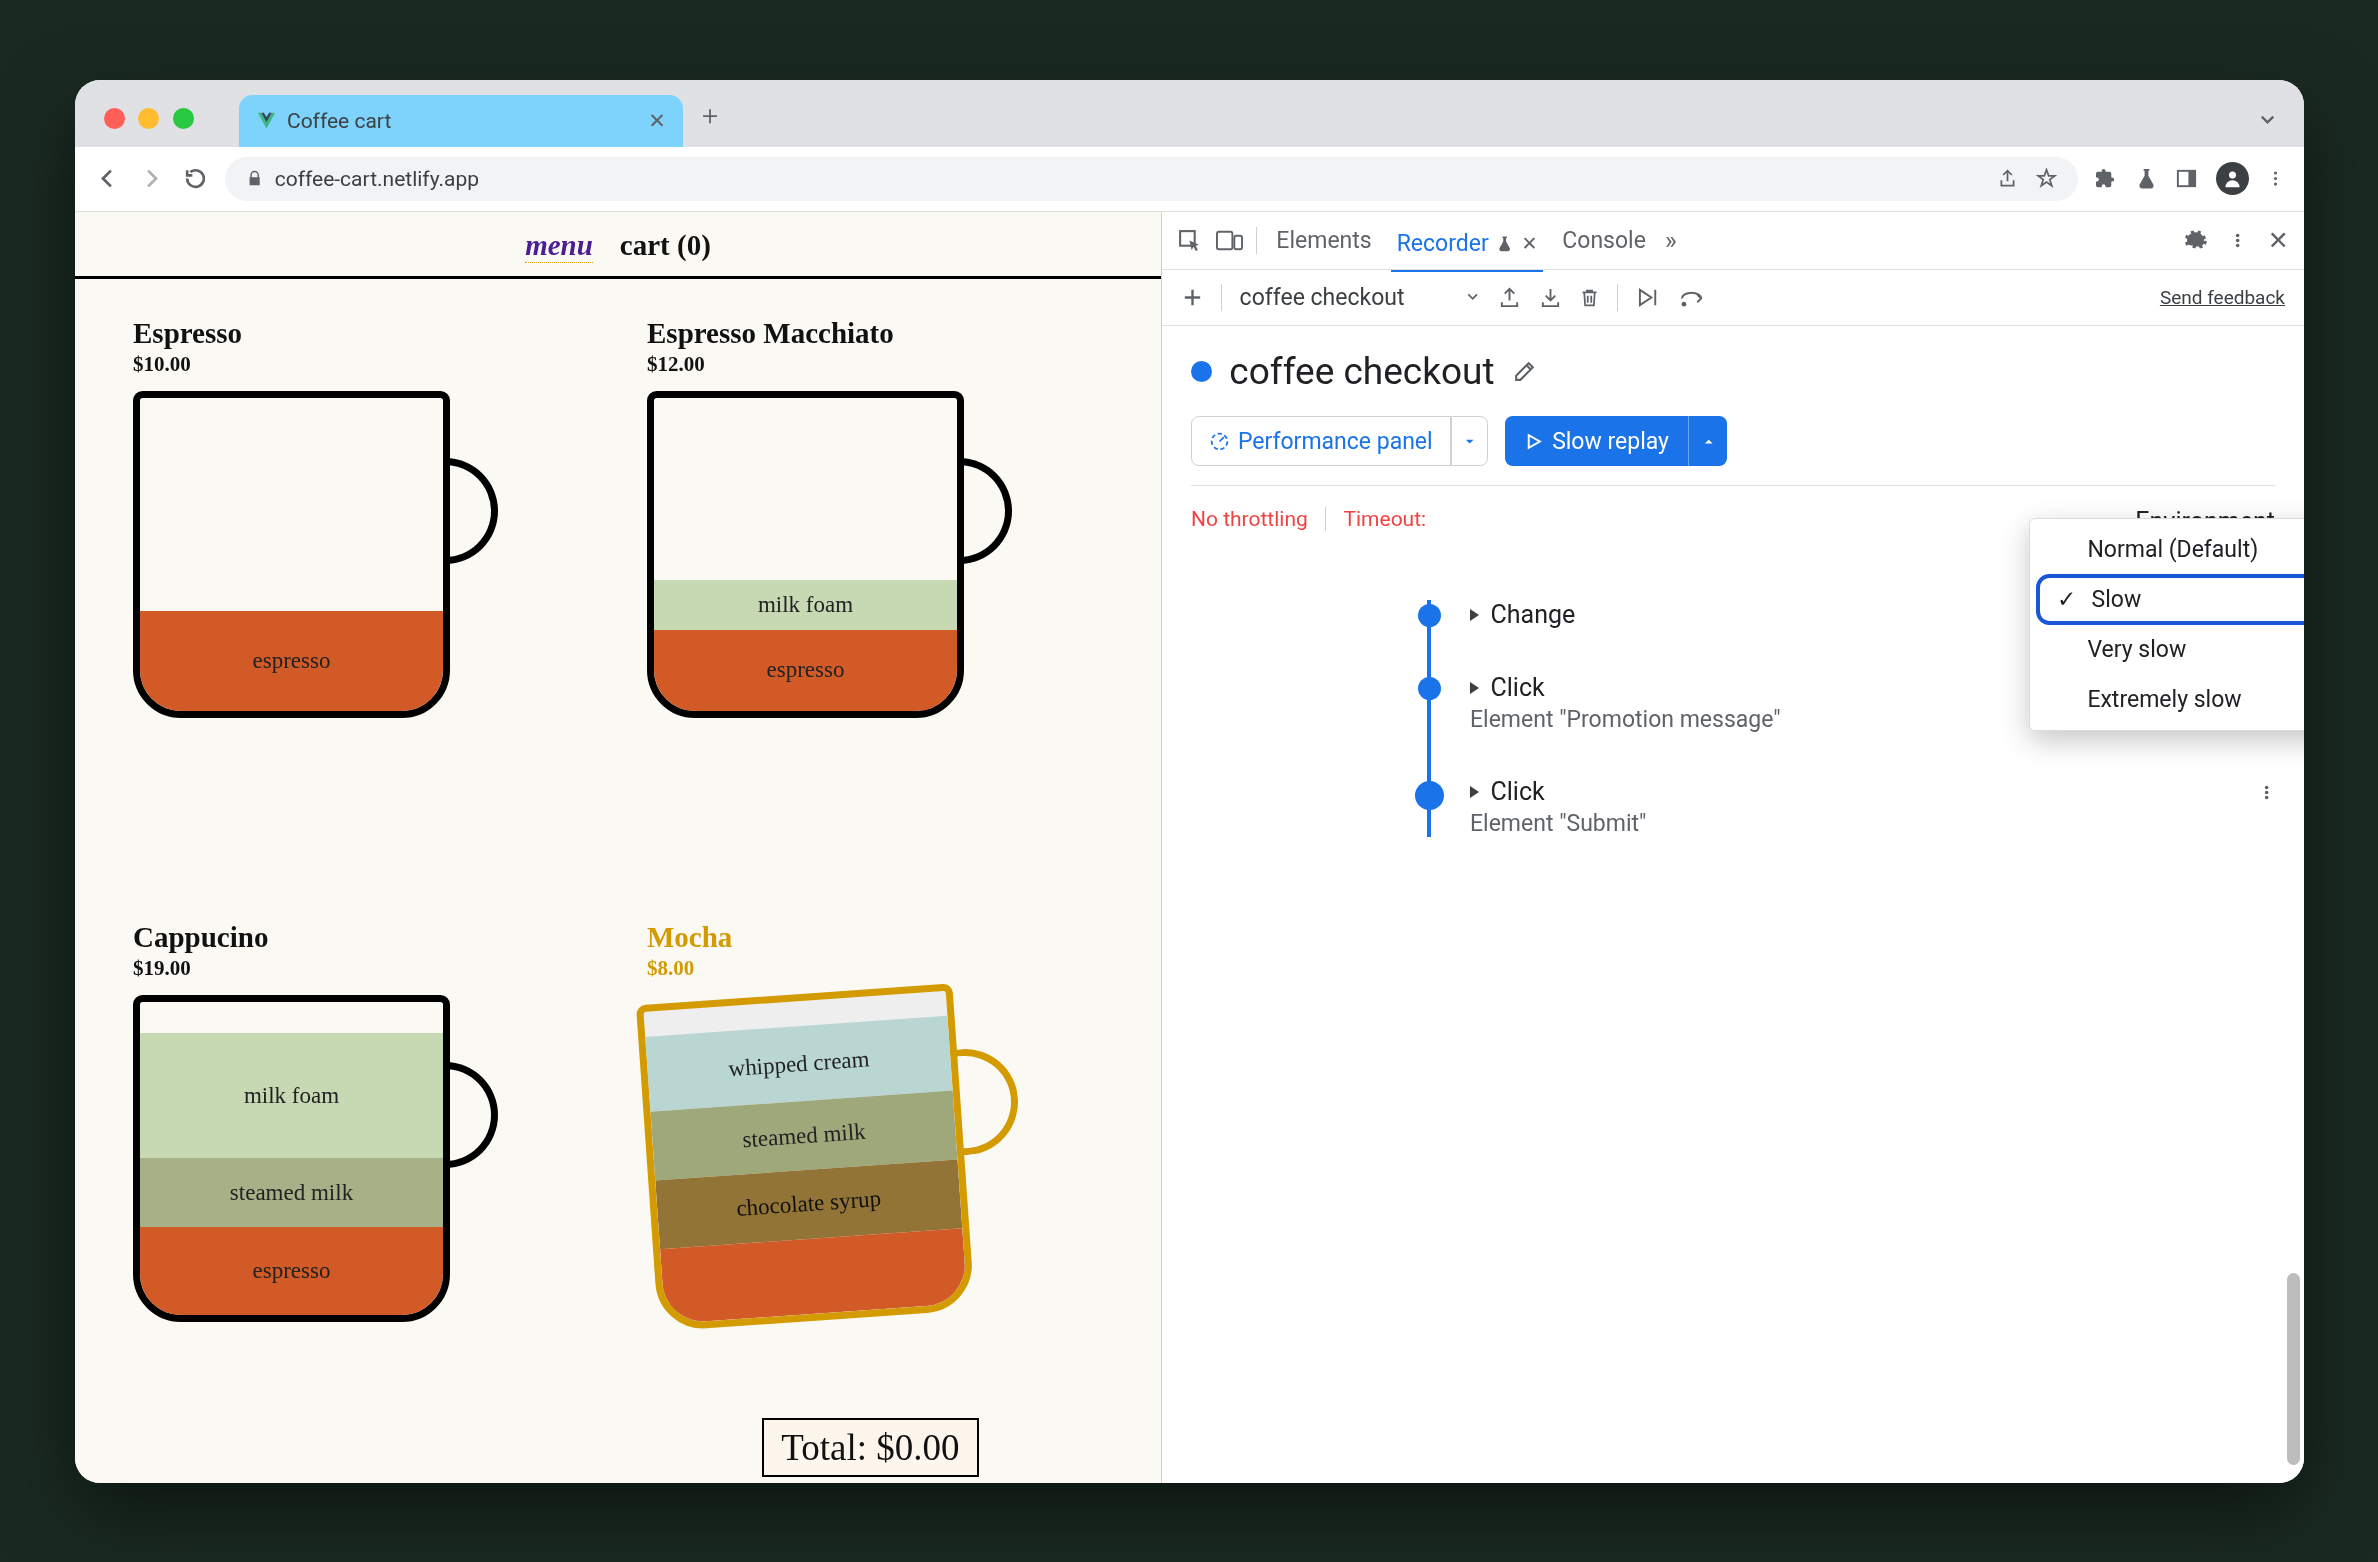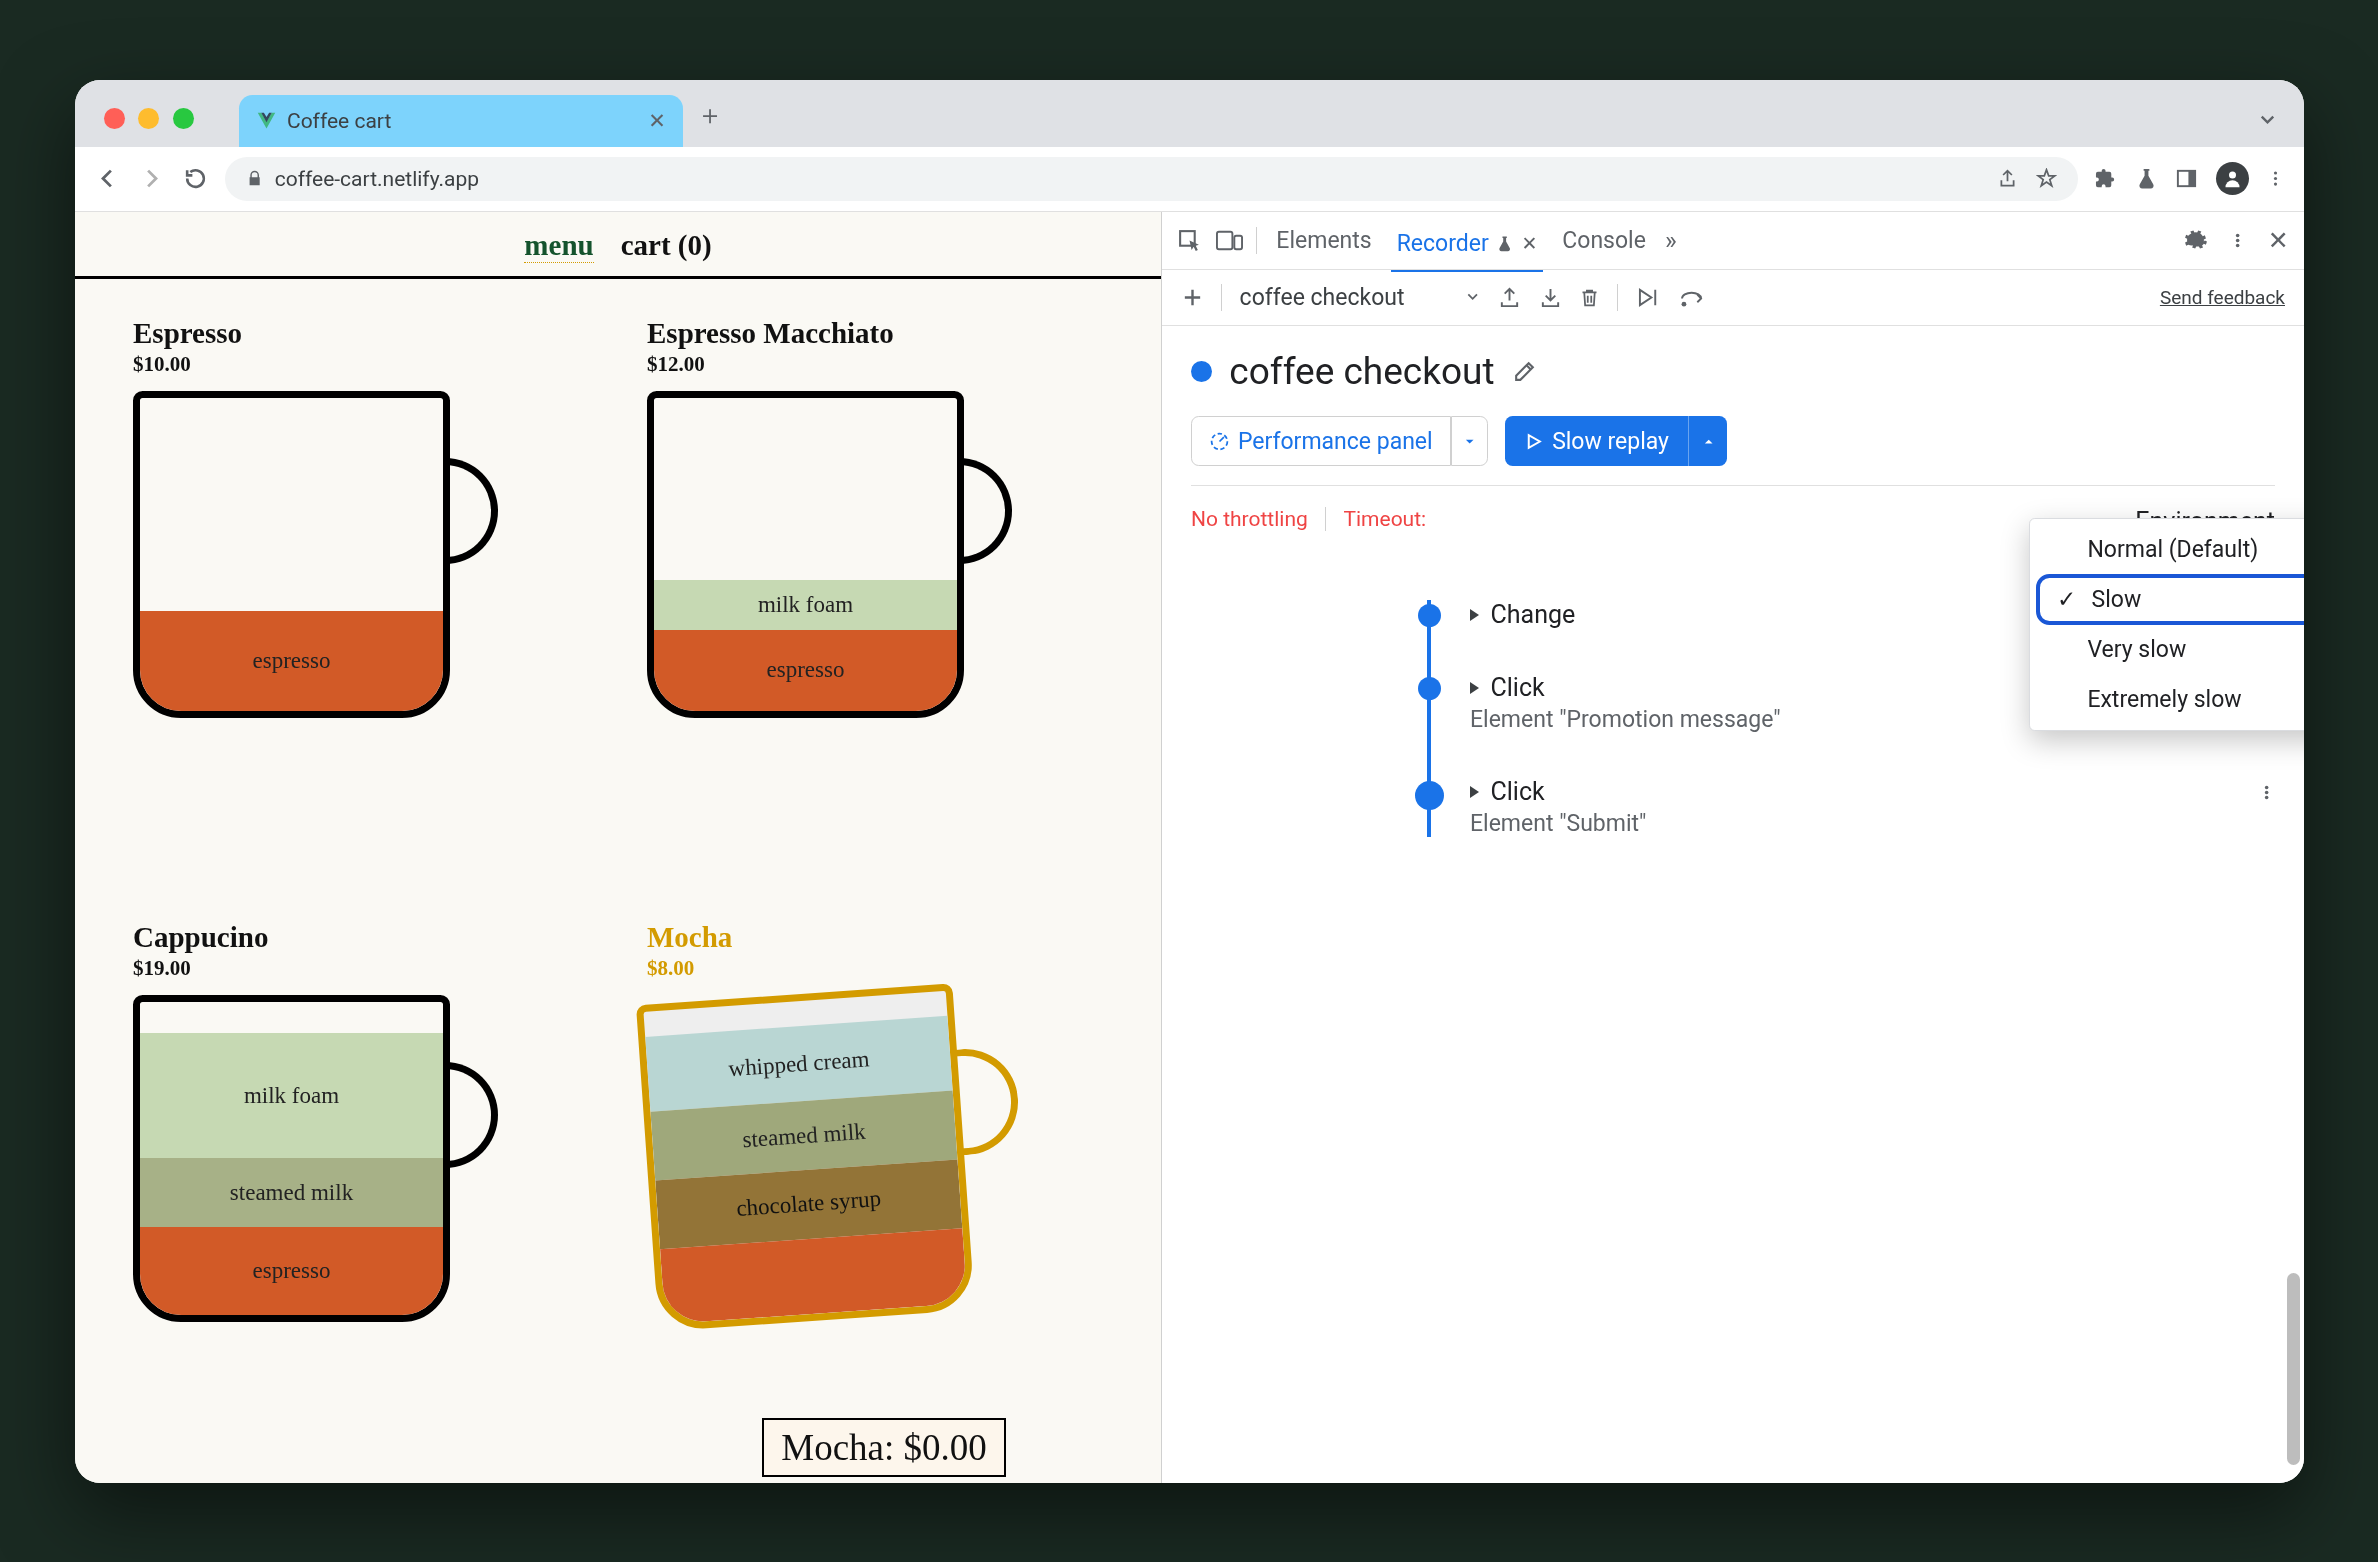"menu" .page-nav a.active { color: #14532d -> #4c1d95; font-style: none -> italic }
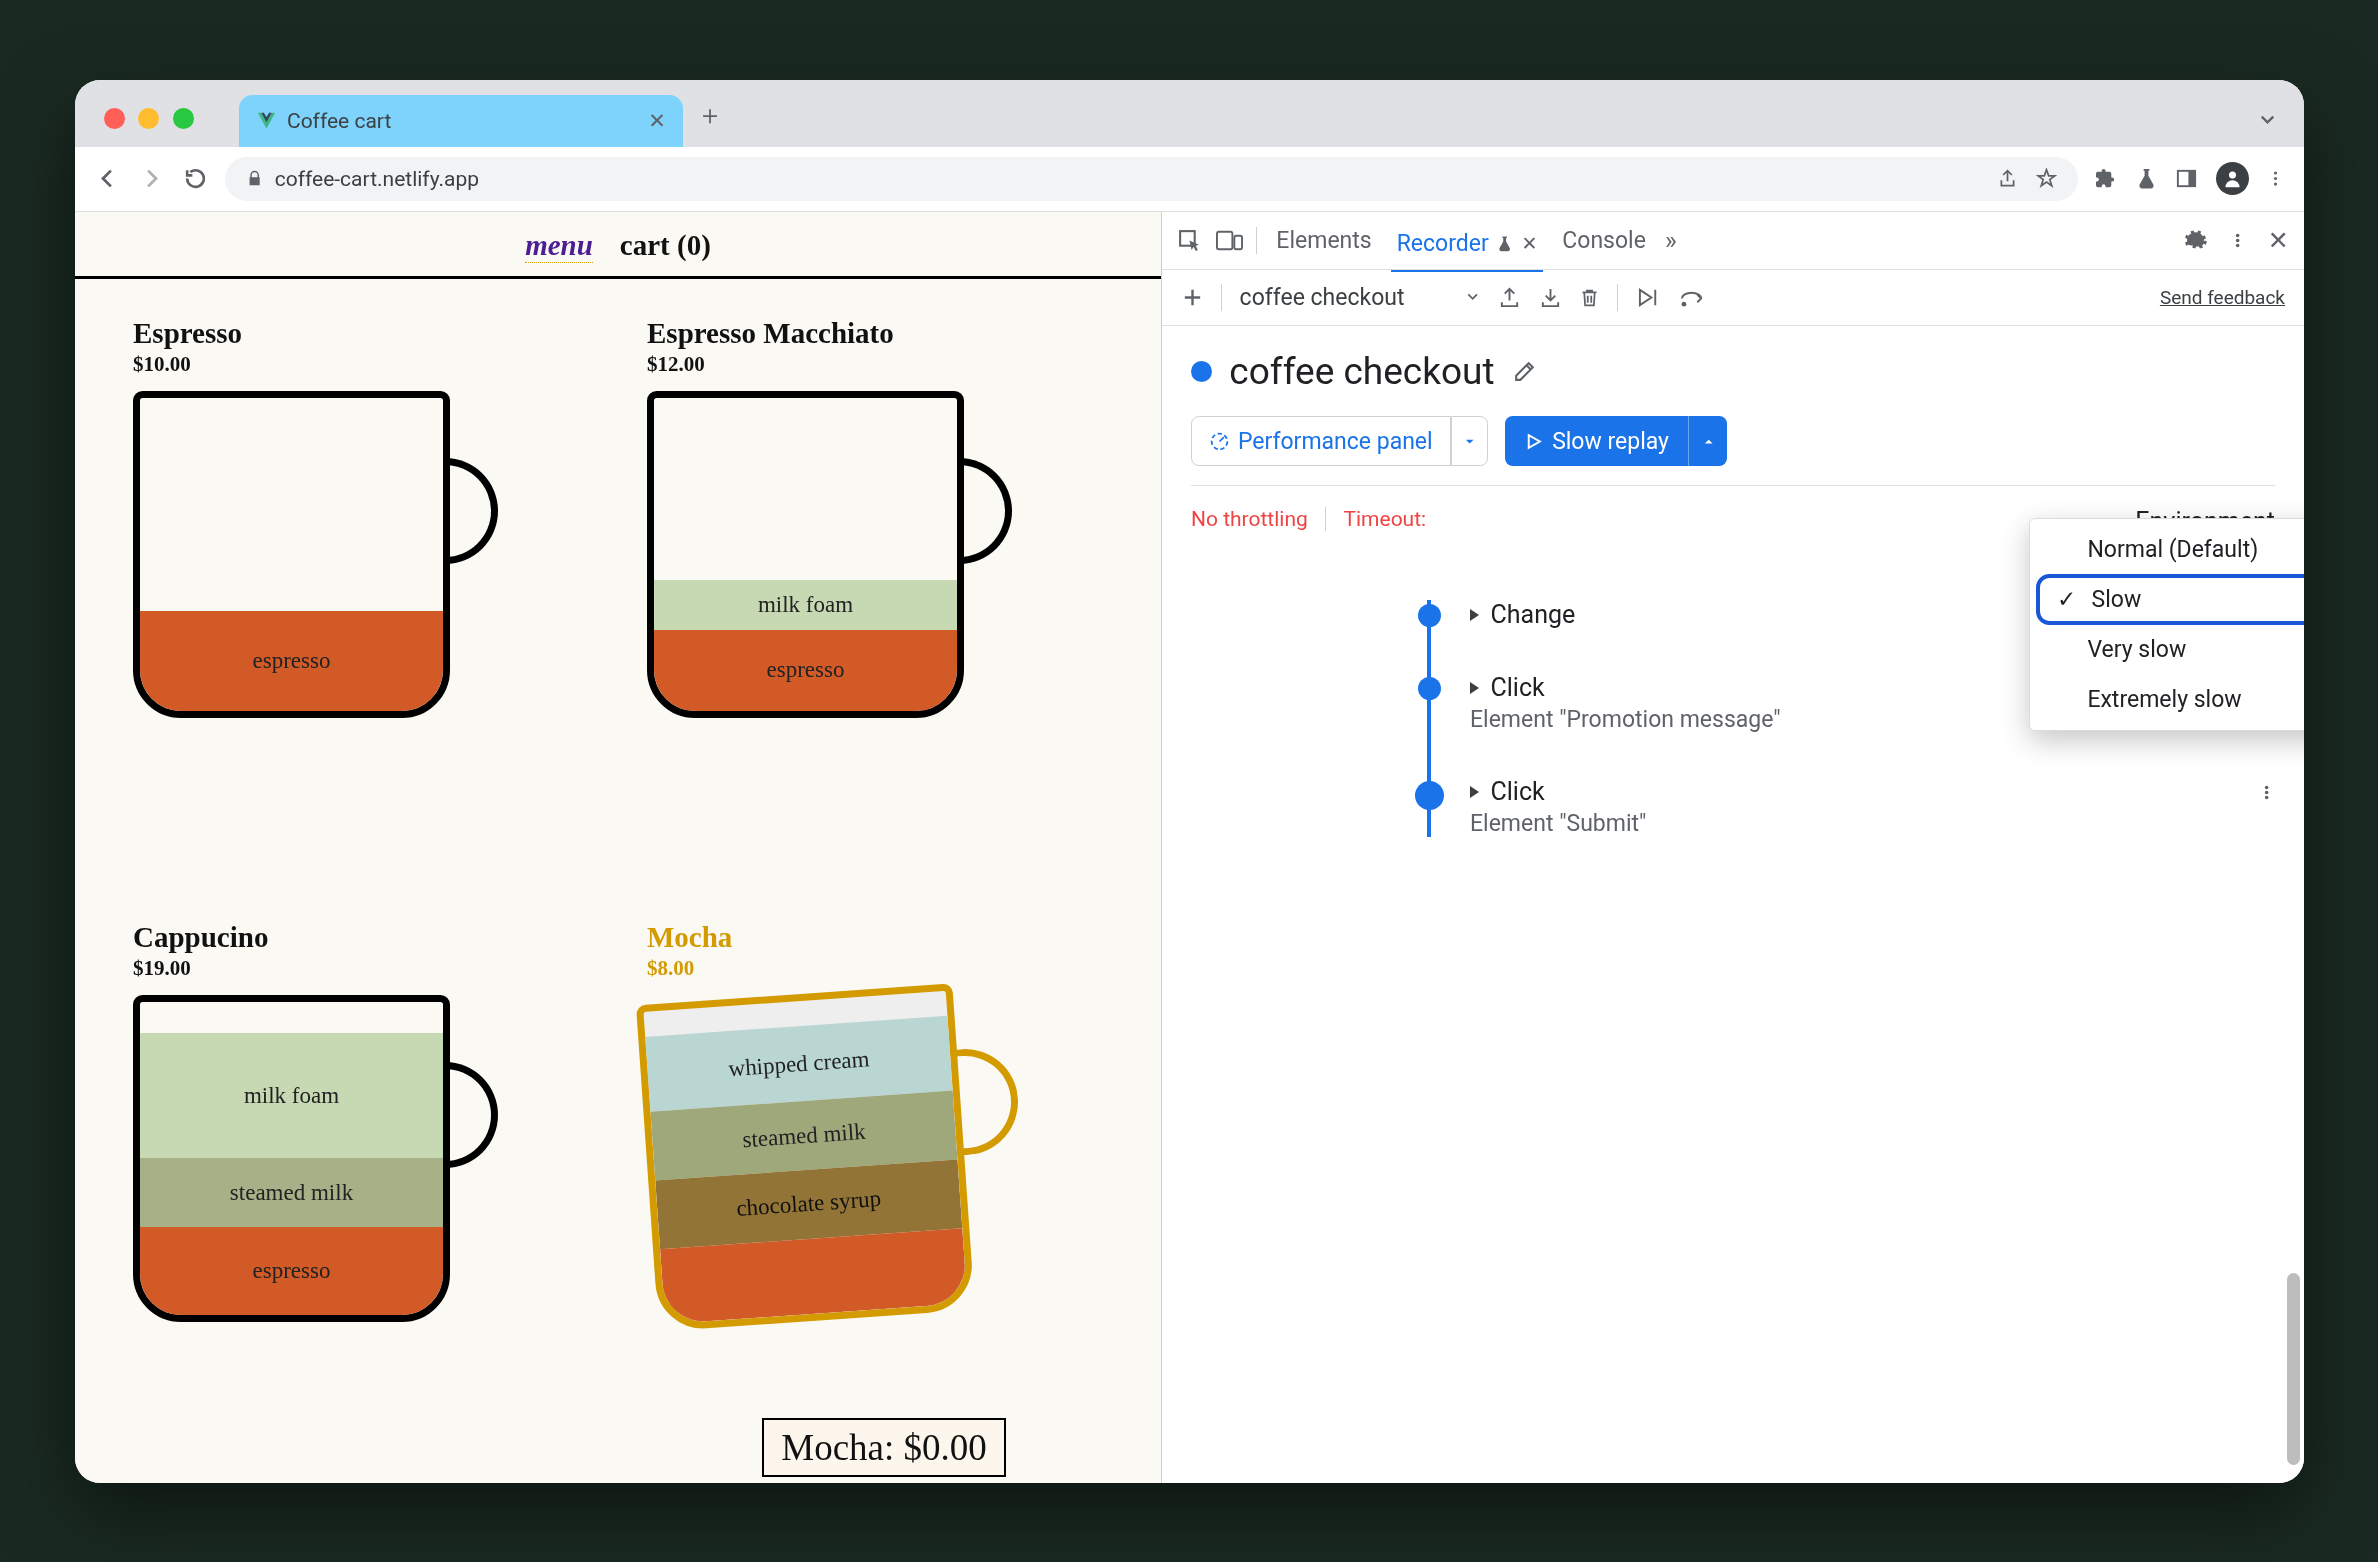"Mocha: $0.00" div.total-box { text: Mocha -> Total }
